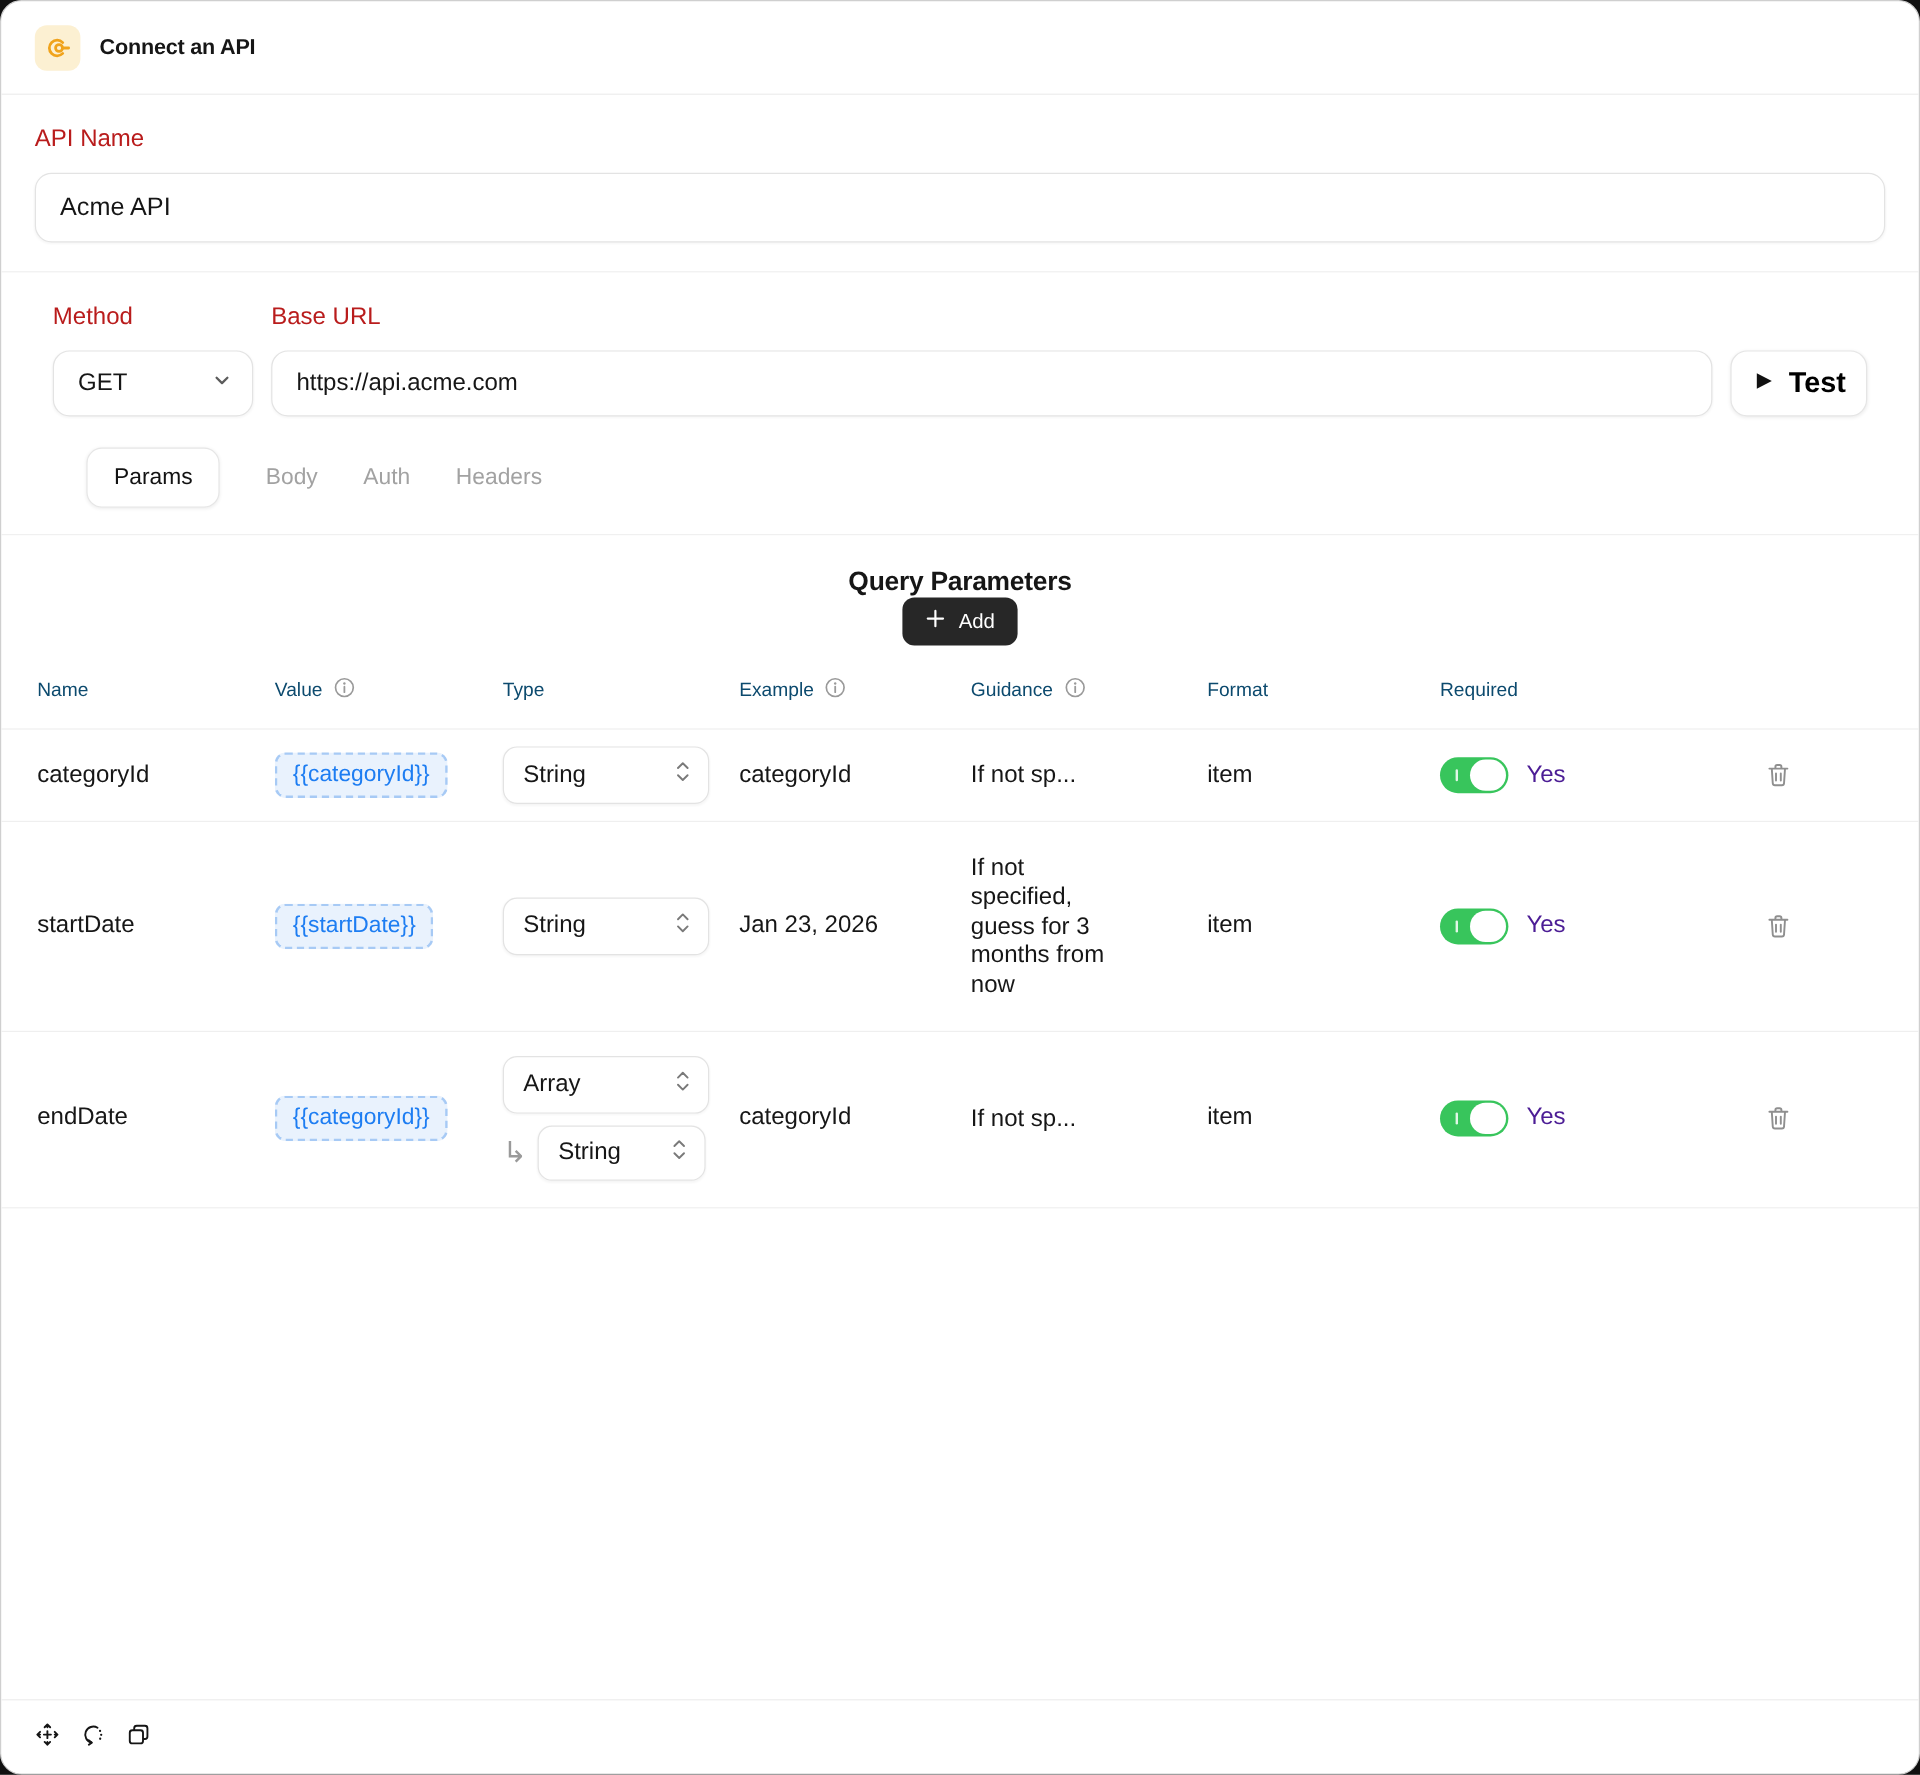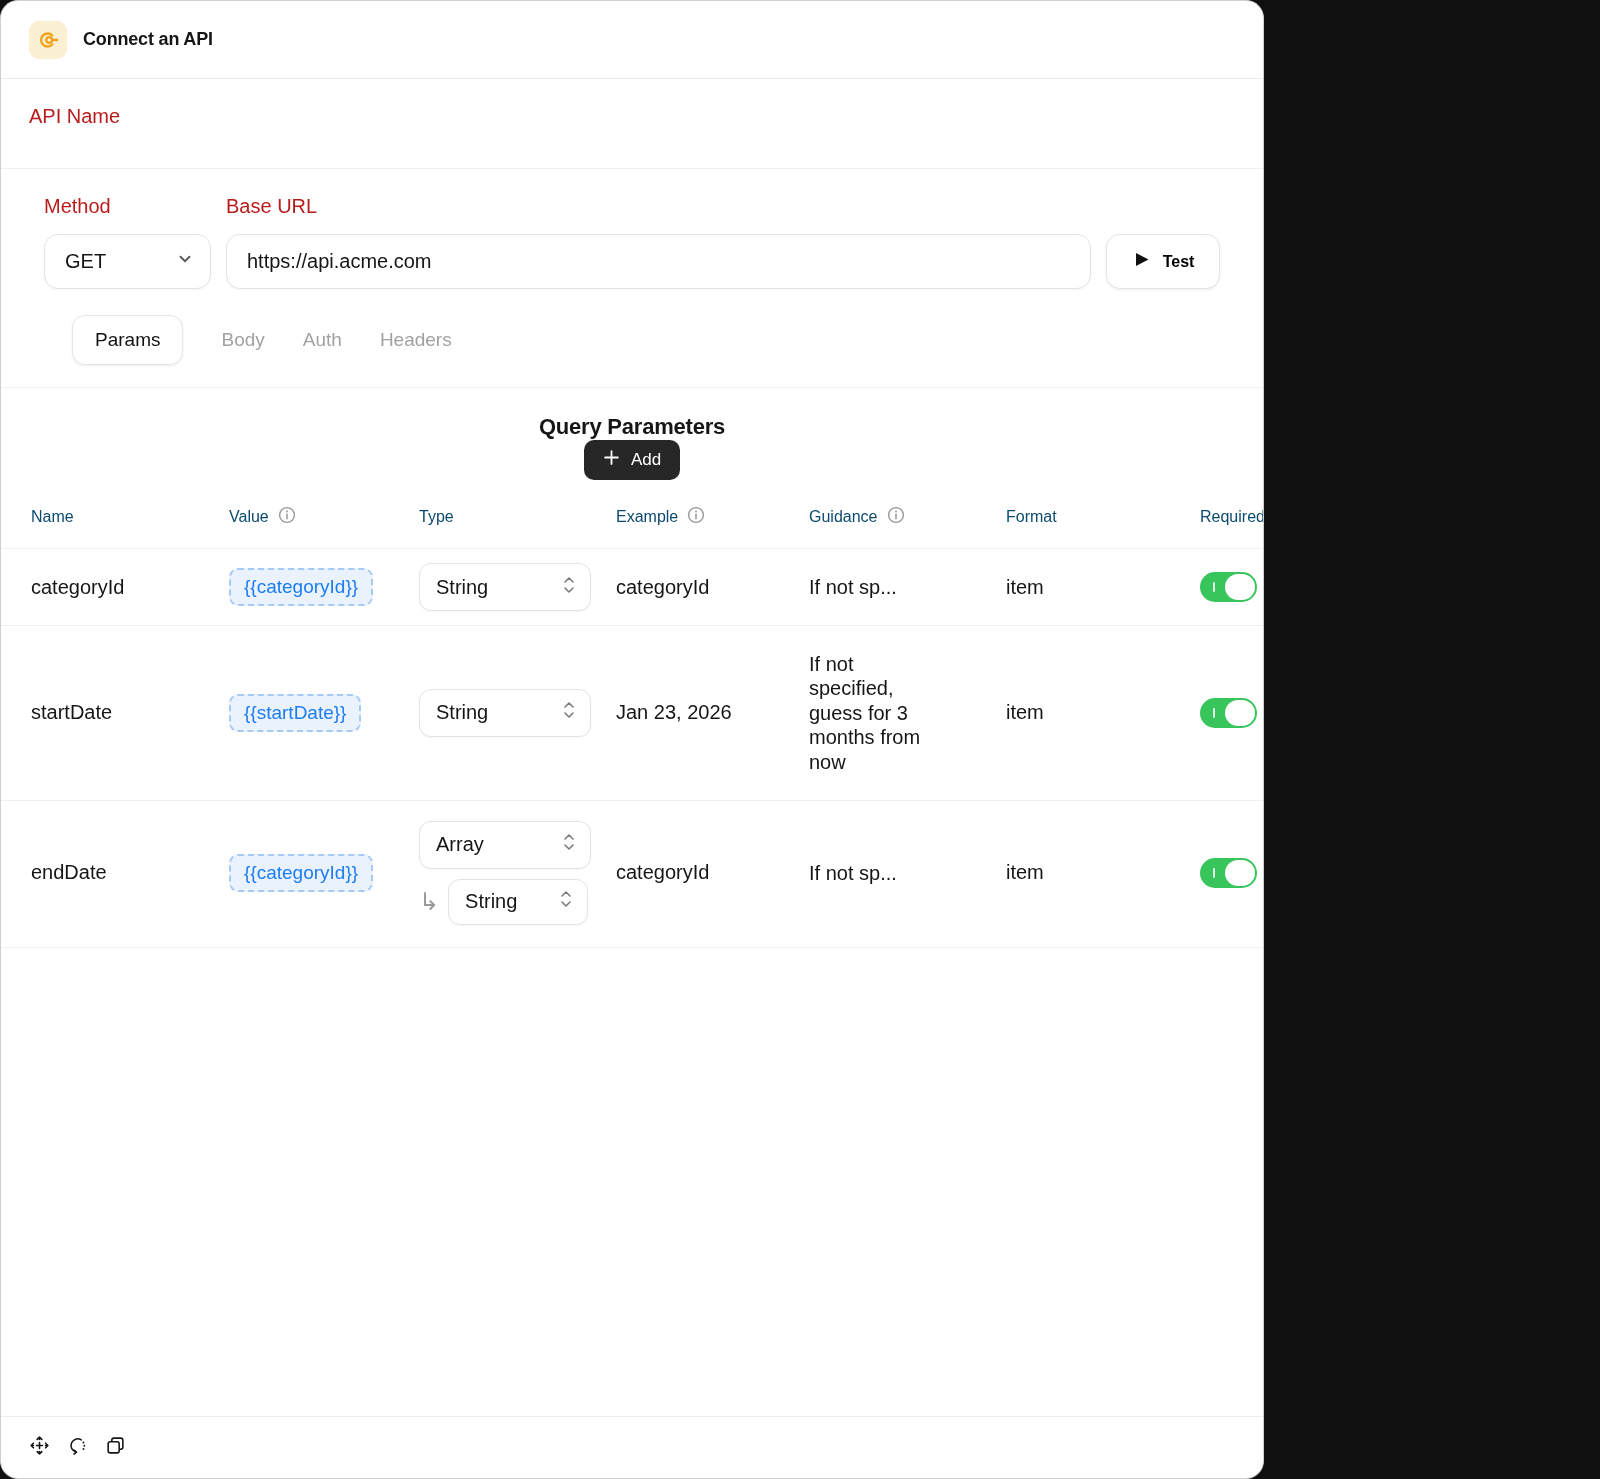"Connect an API" .card { width: 1264px -> 1600px }
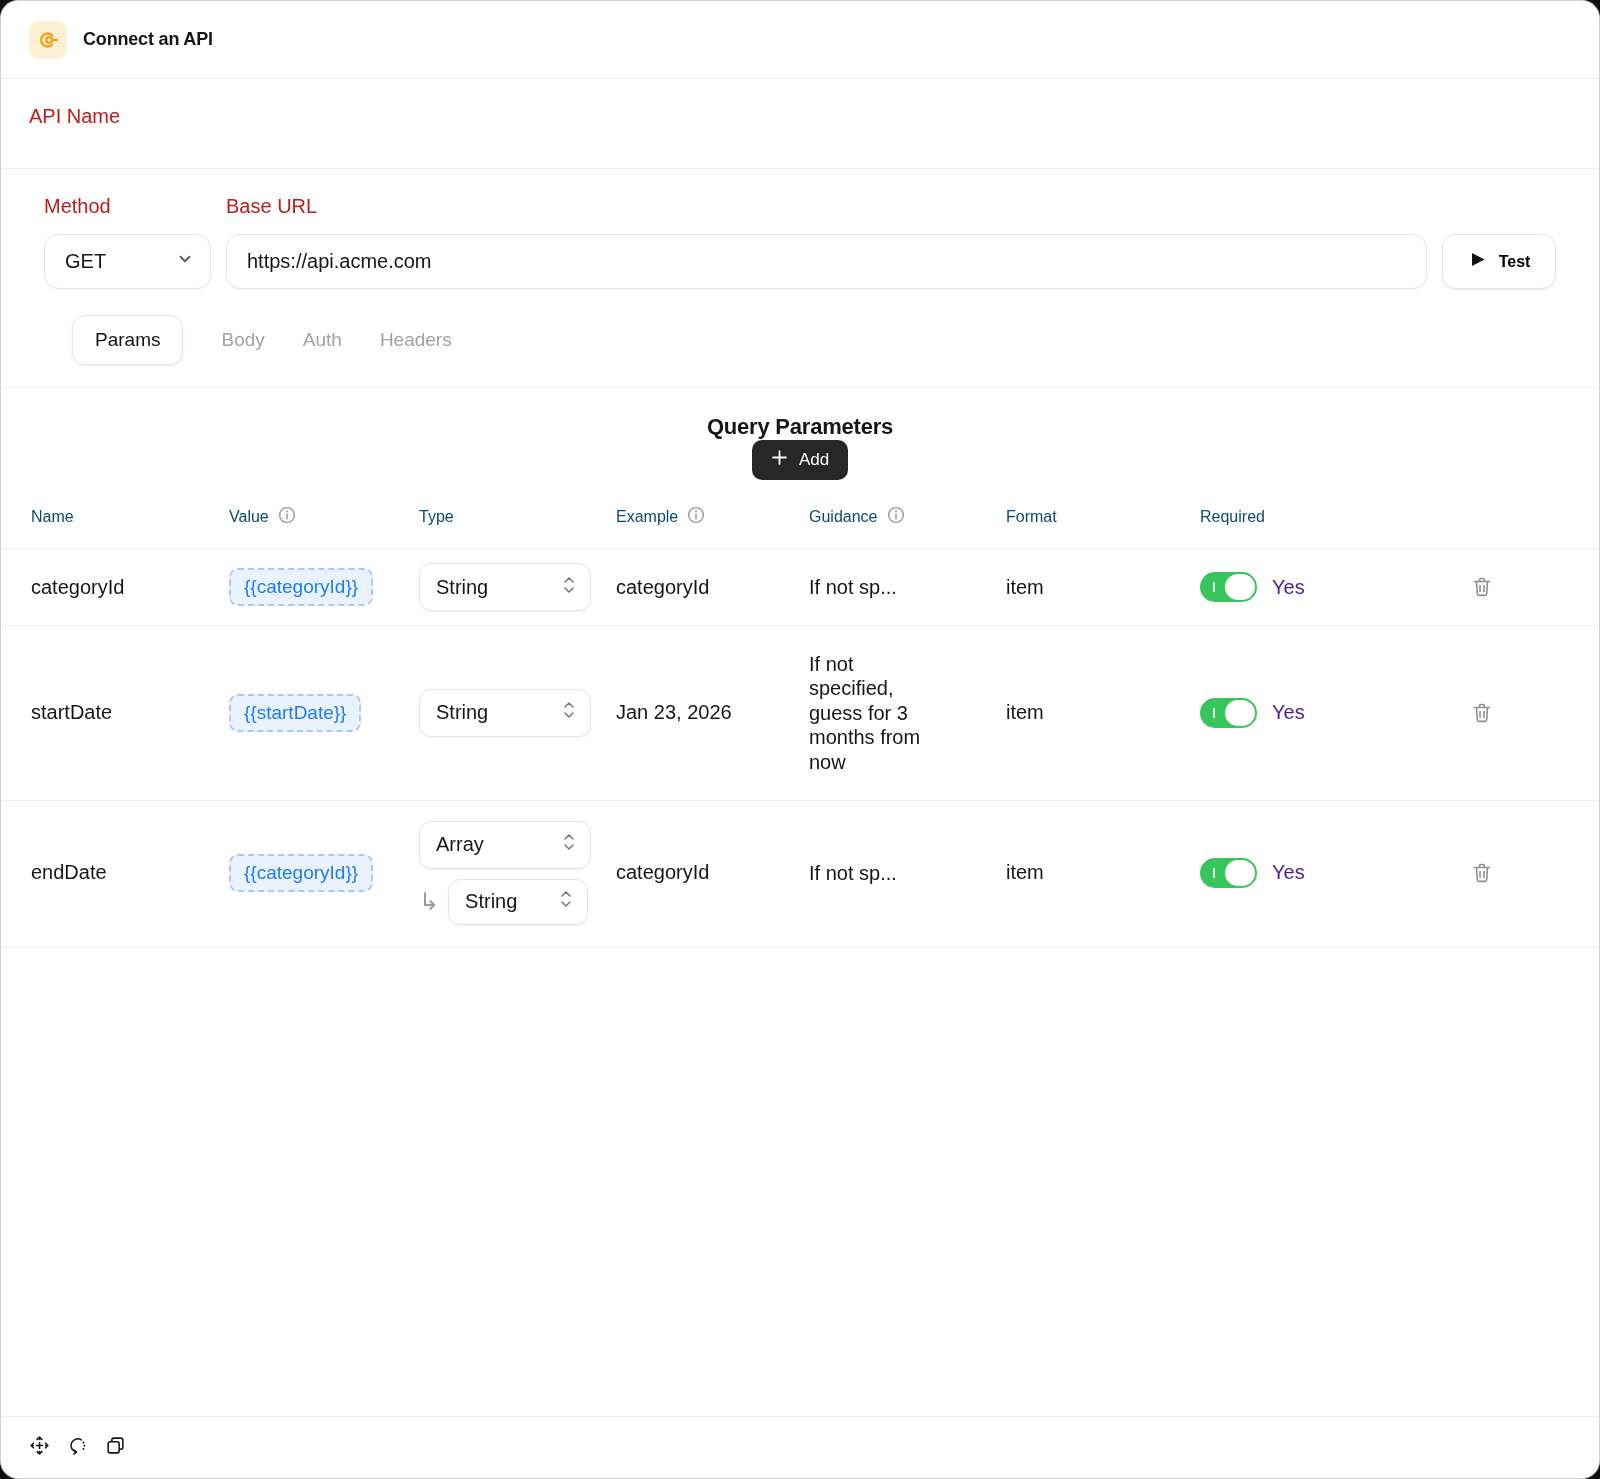"Acme API" input.text-input { html: none -> <input> }
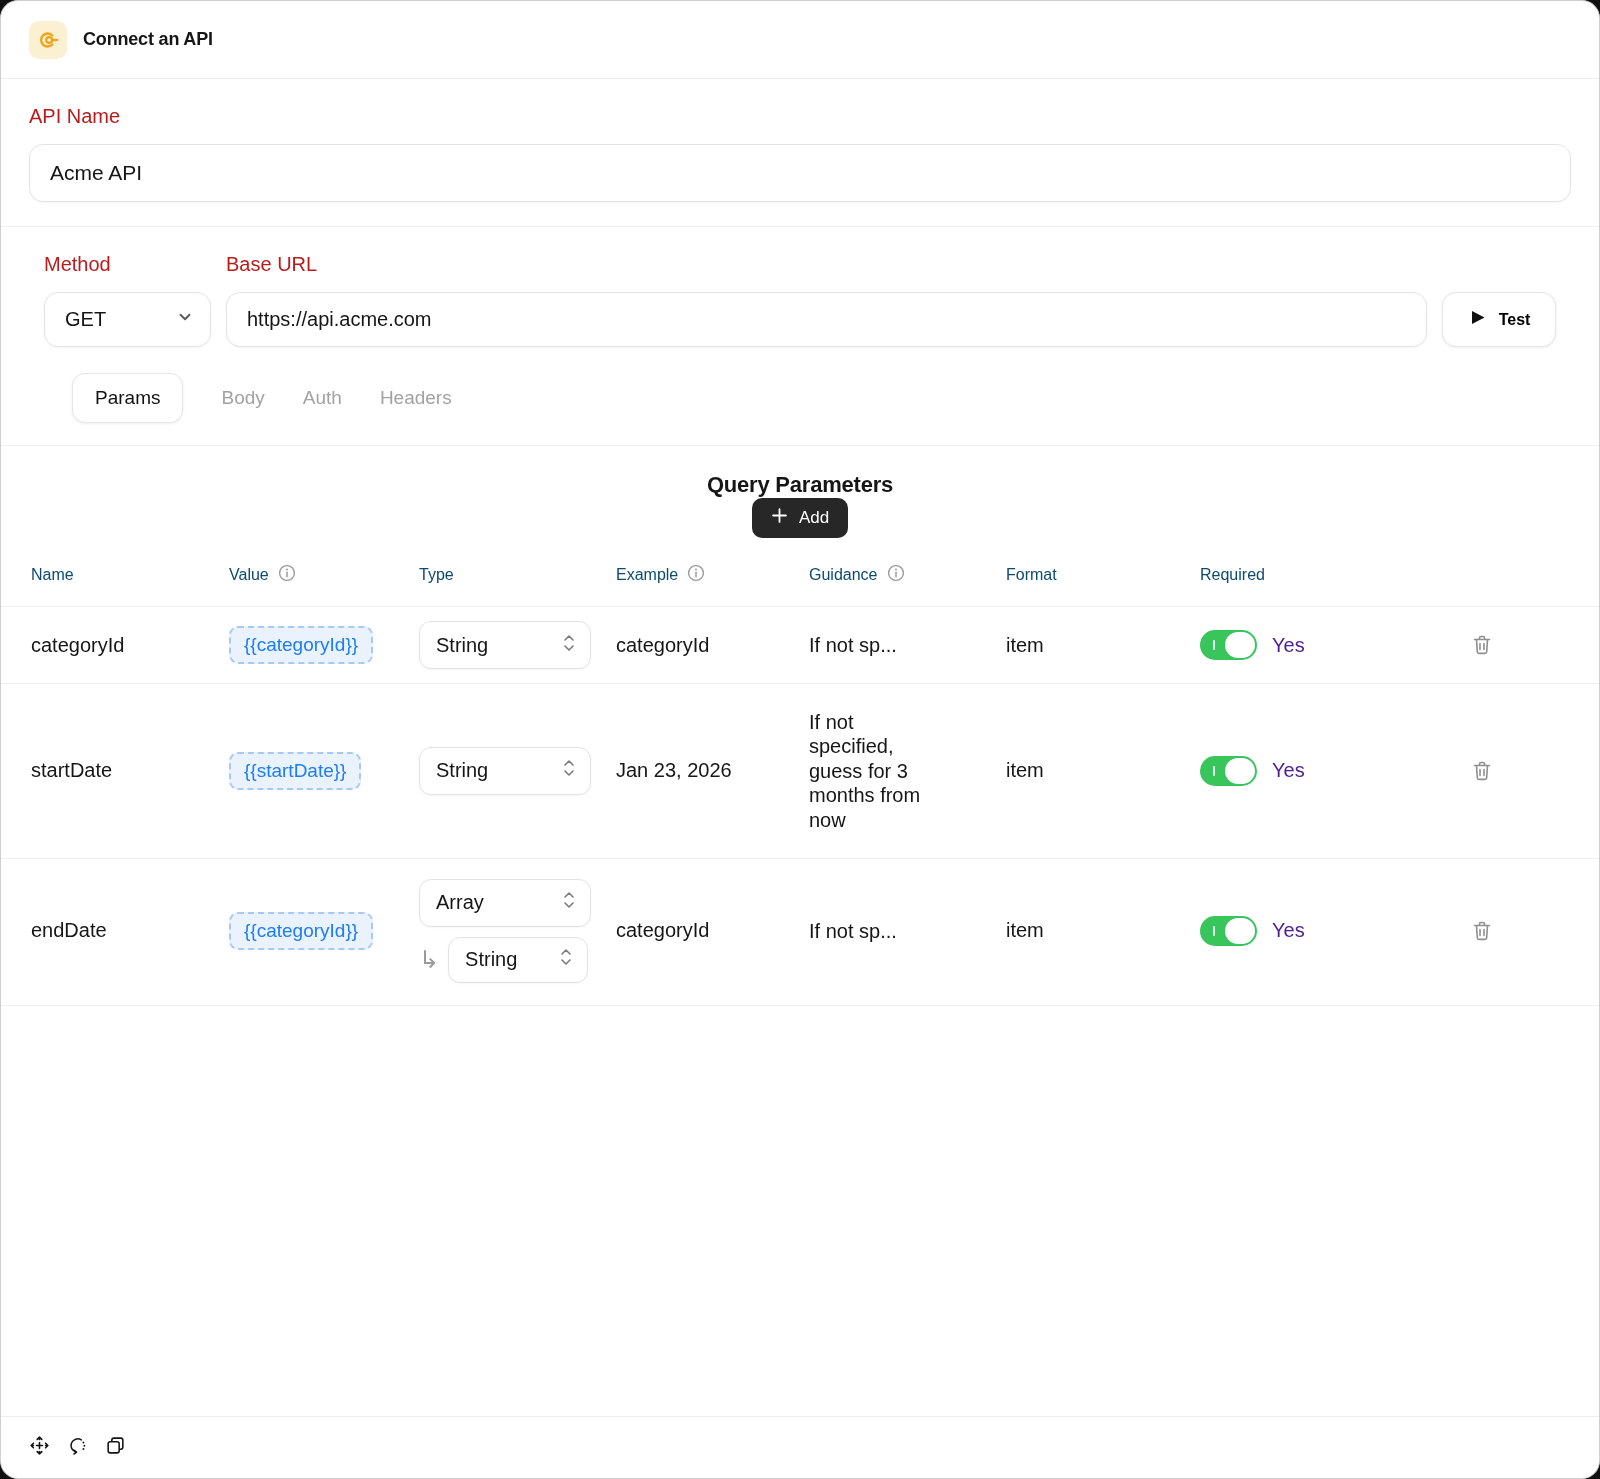"Test" .test-button { font-size: 16px -> 24px }
